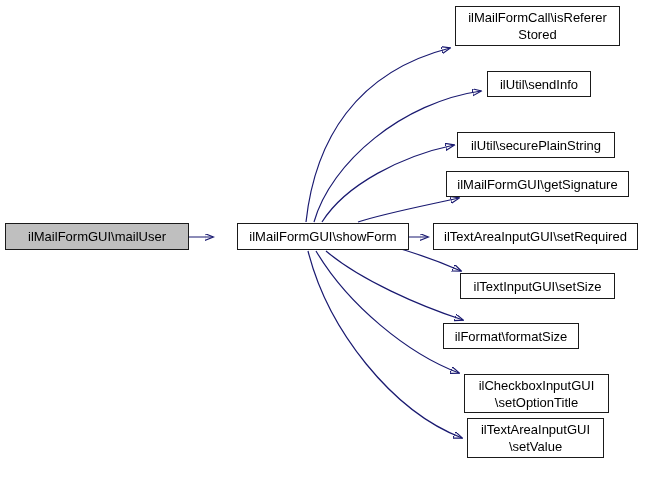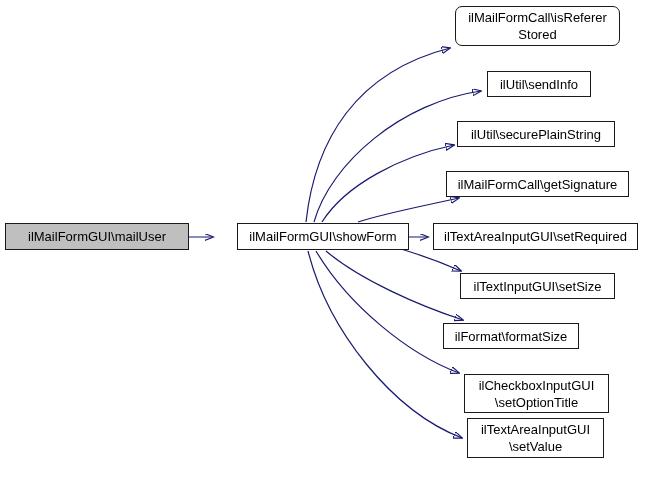"ilMailFormCall\isReferer" .n-c0 { border-radius: 7px -> none }
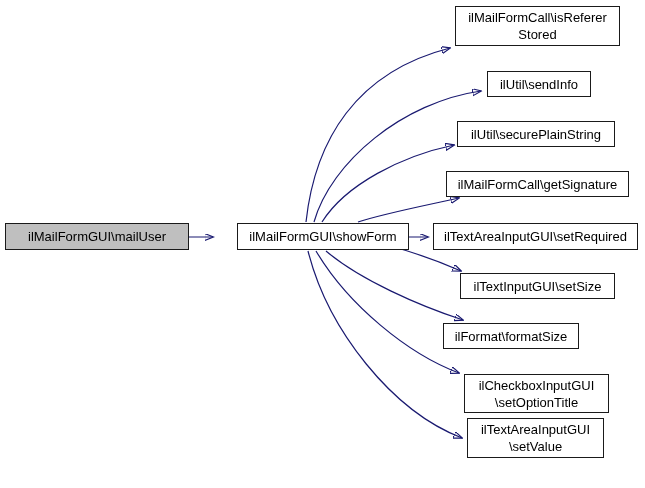"ilUtil\securePlainString" .n-c2 { top: 121px -> 132px }
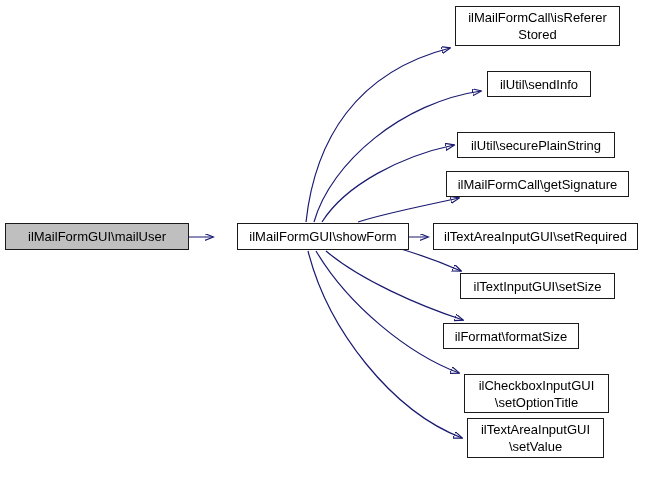"ilMailFormCall\getSignature" div { text: ilMailFormCall -> ilMailFormGUI }
